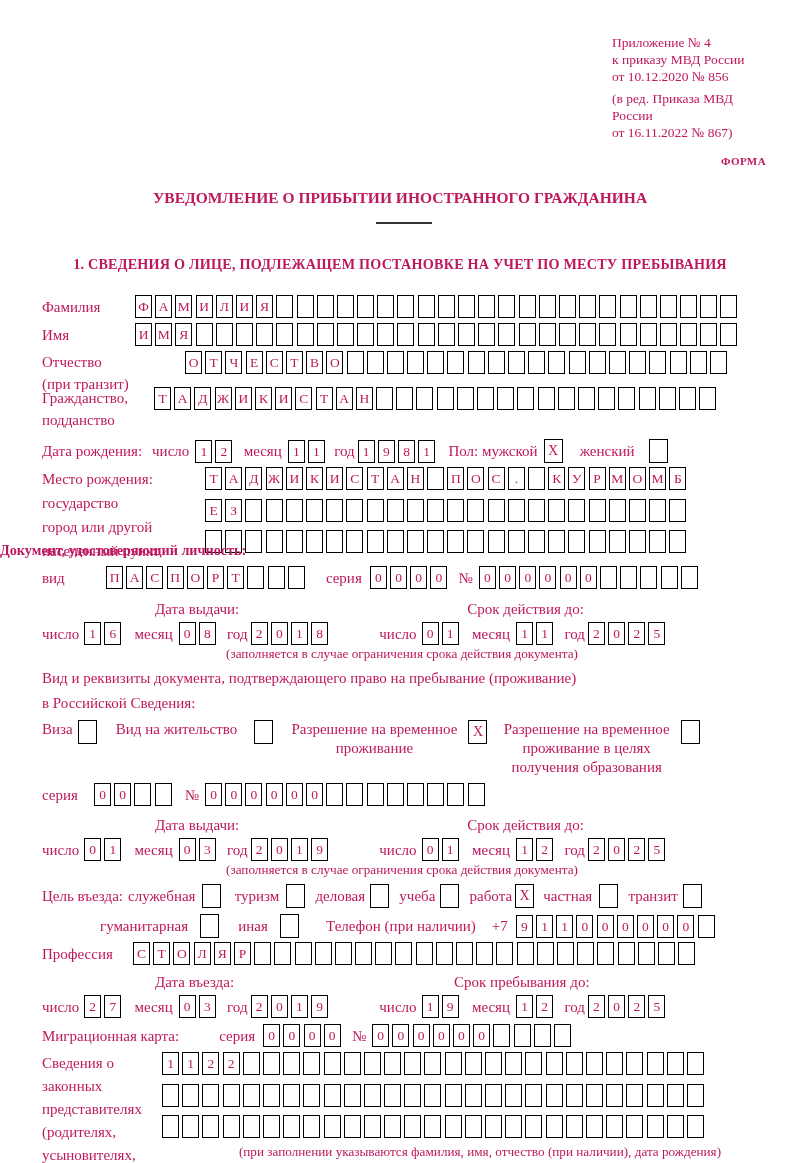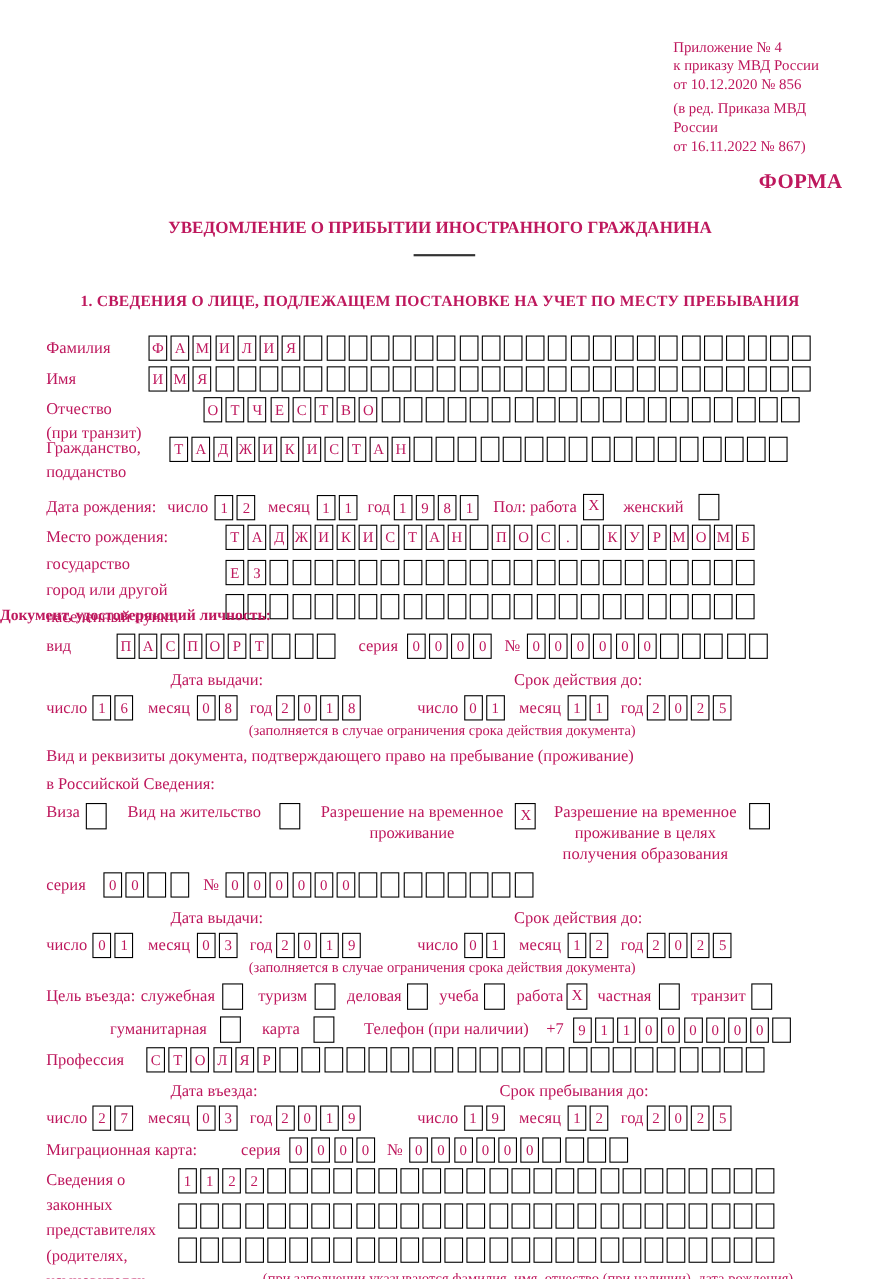"ФОРМА" .forma { font-size: 19px -> 11px }
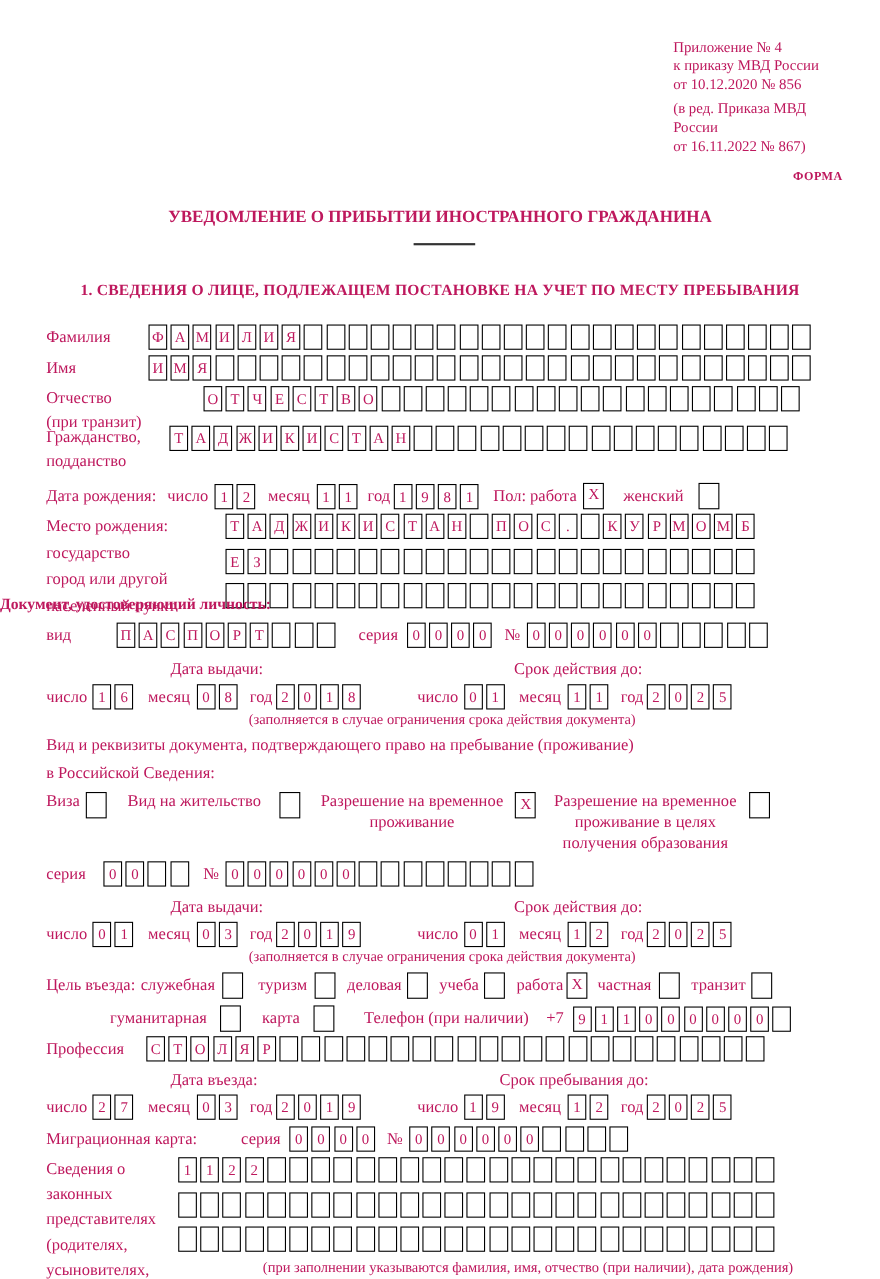"Пол: работа" span.lbl { text: работа -> мужской }
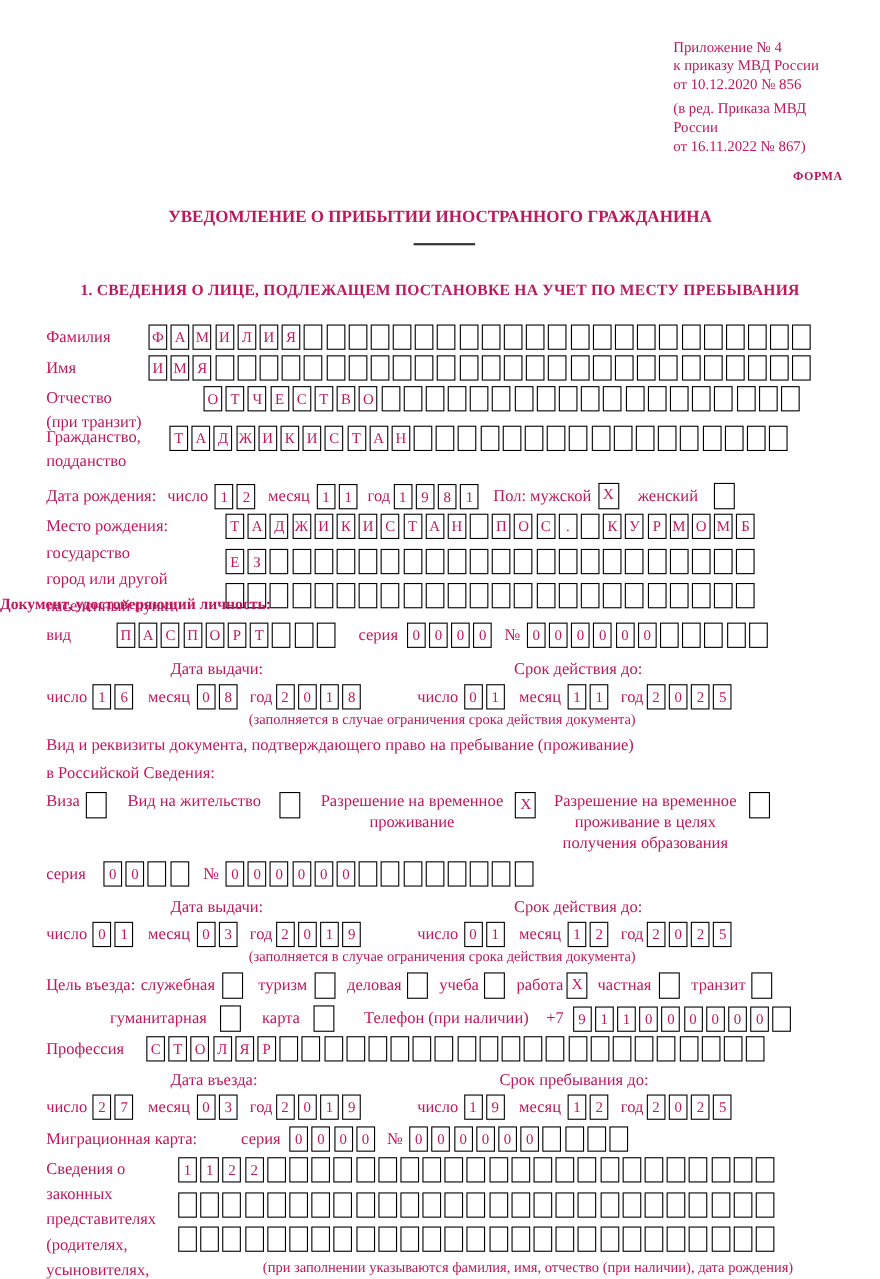"карта" span.lbl { text: карта -> иная }
